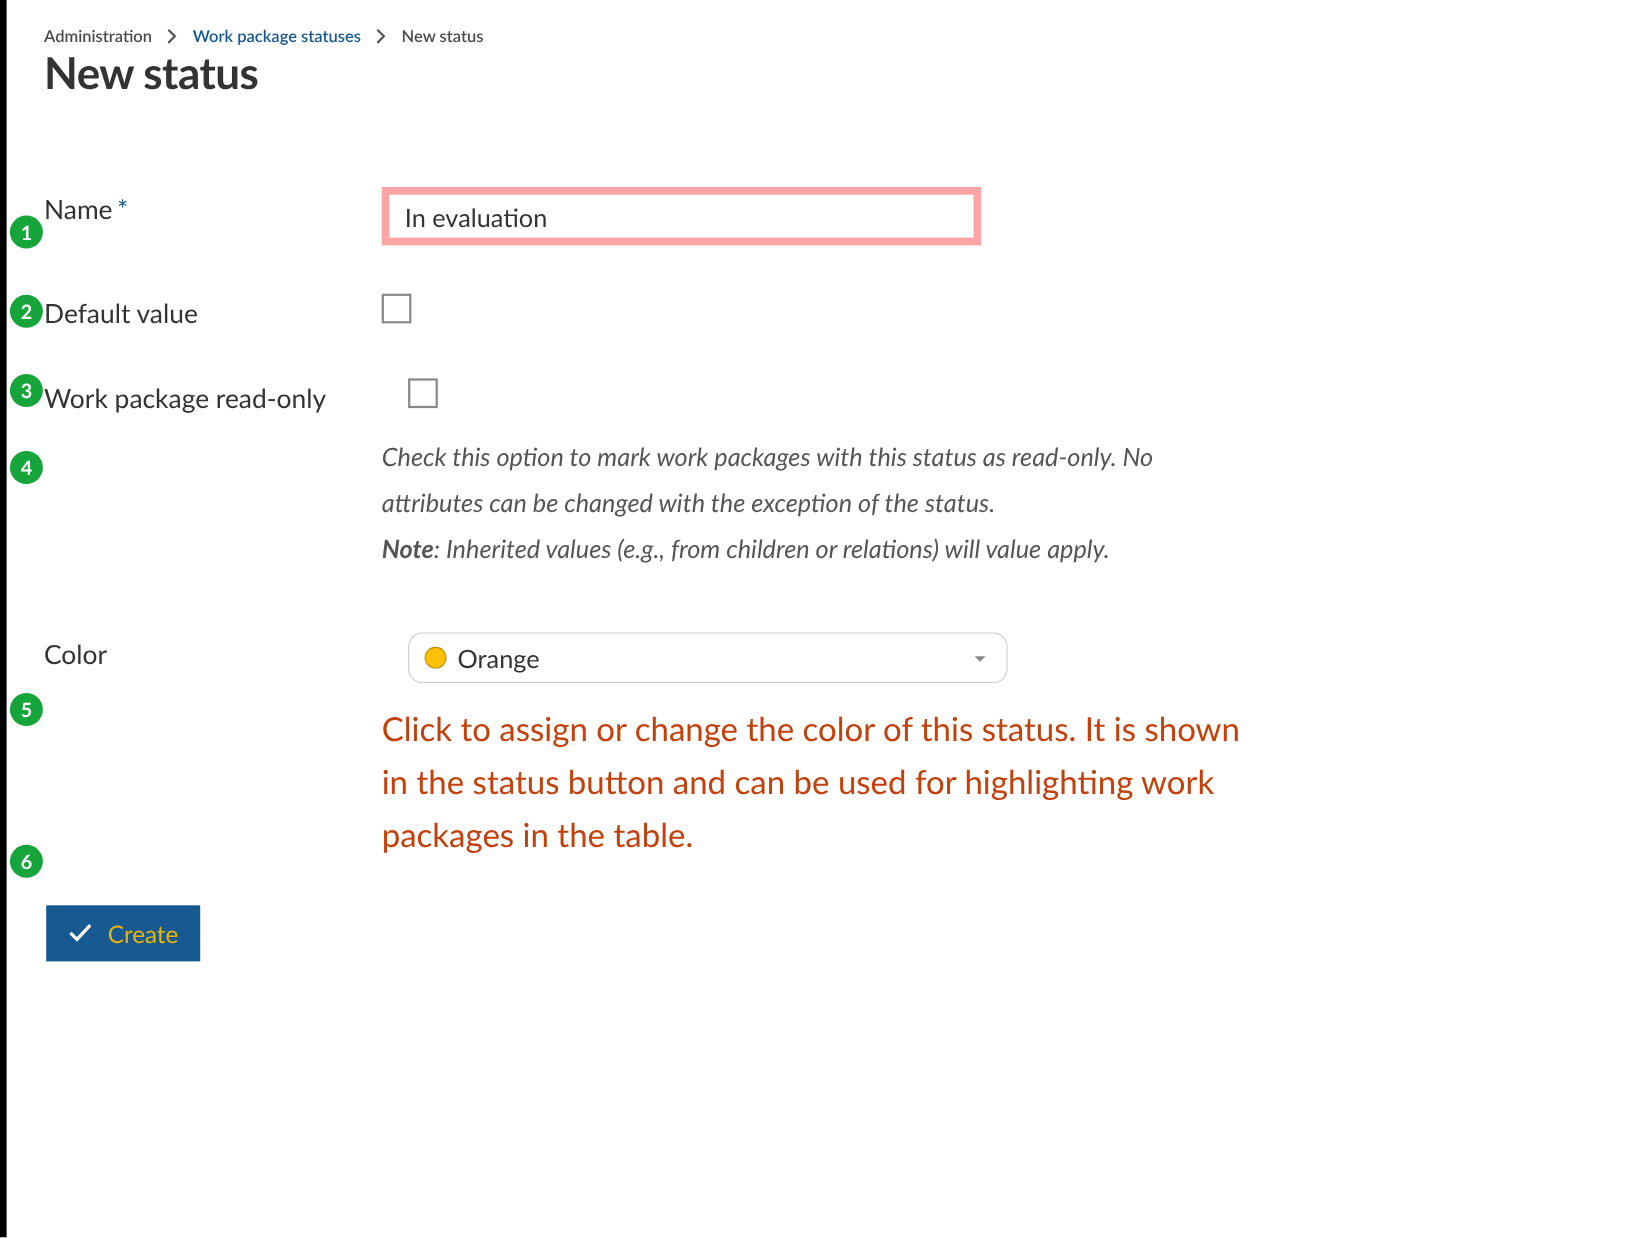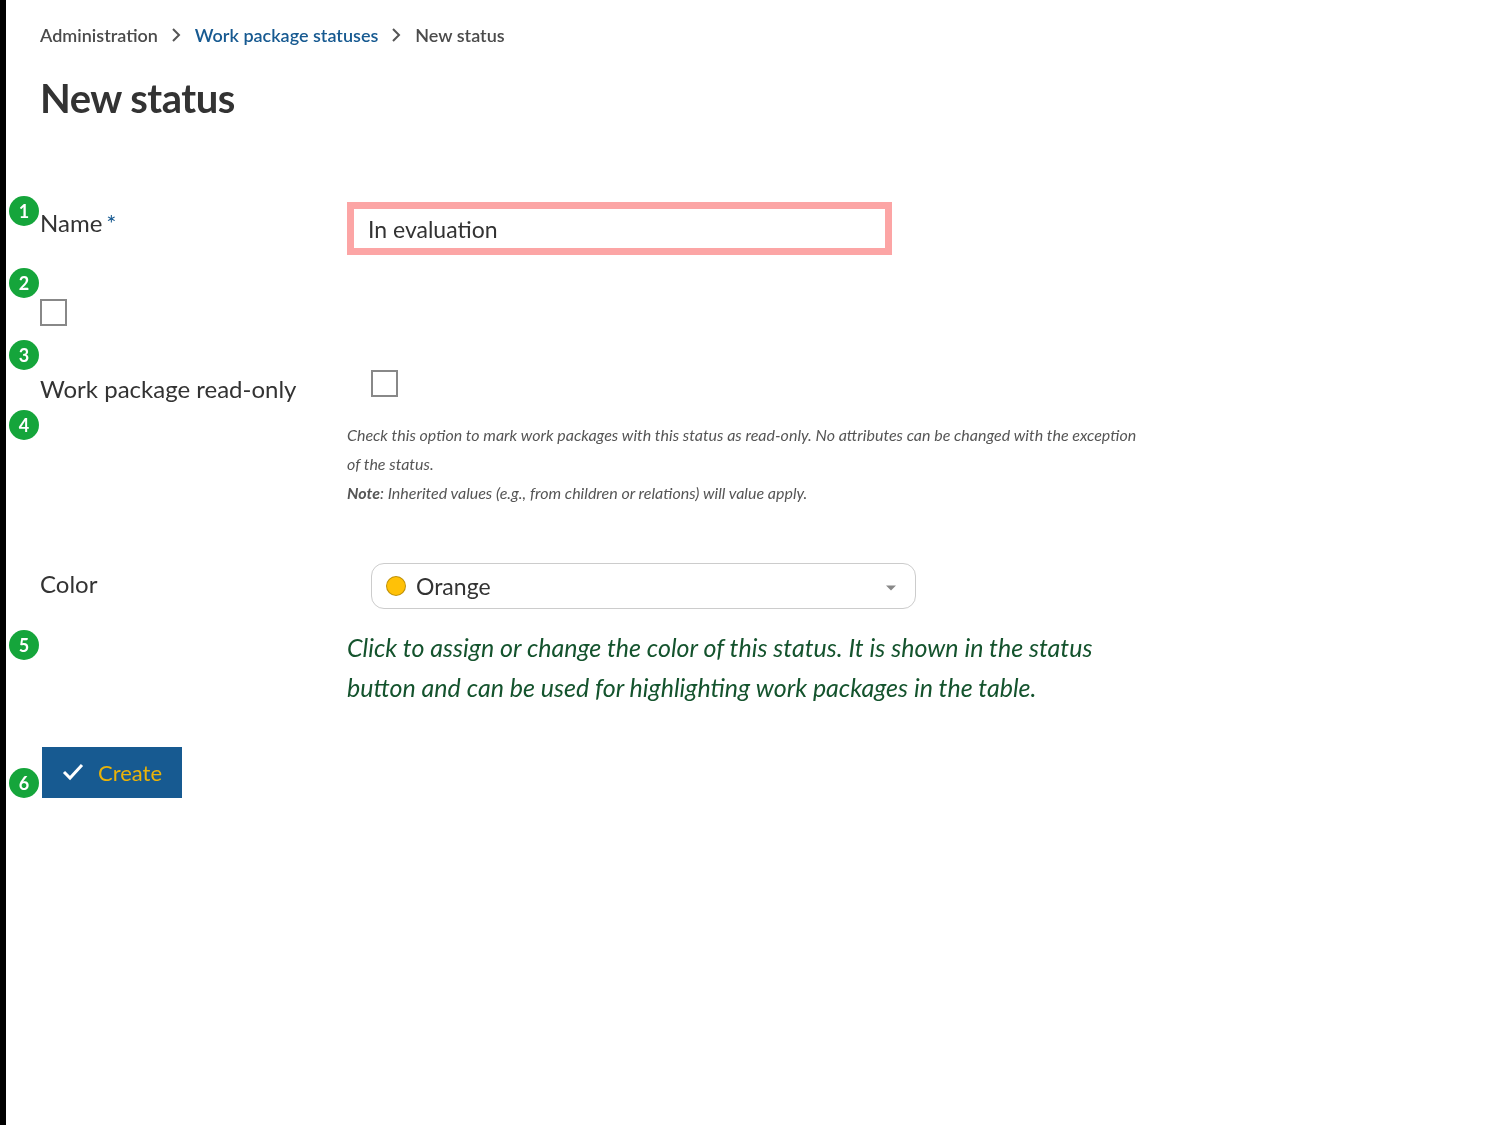"Administration" .breadcrumb { font-size: 18px -> 15px; margin-bottom: 28px -> none }
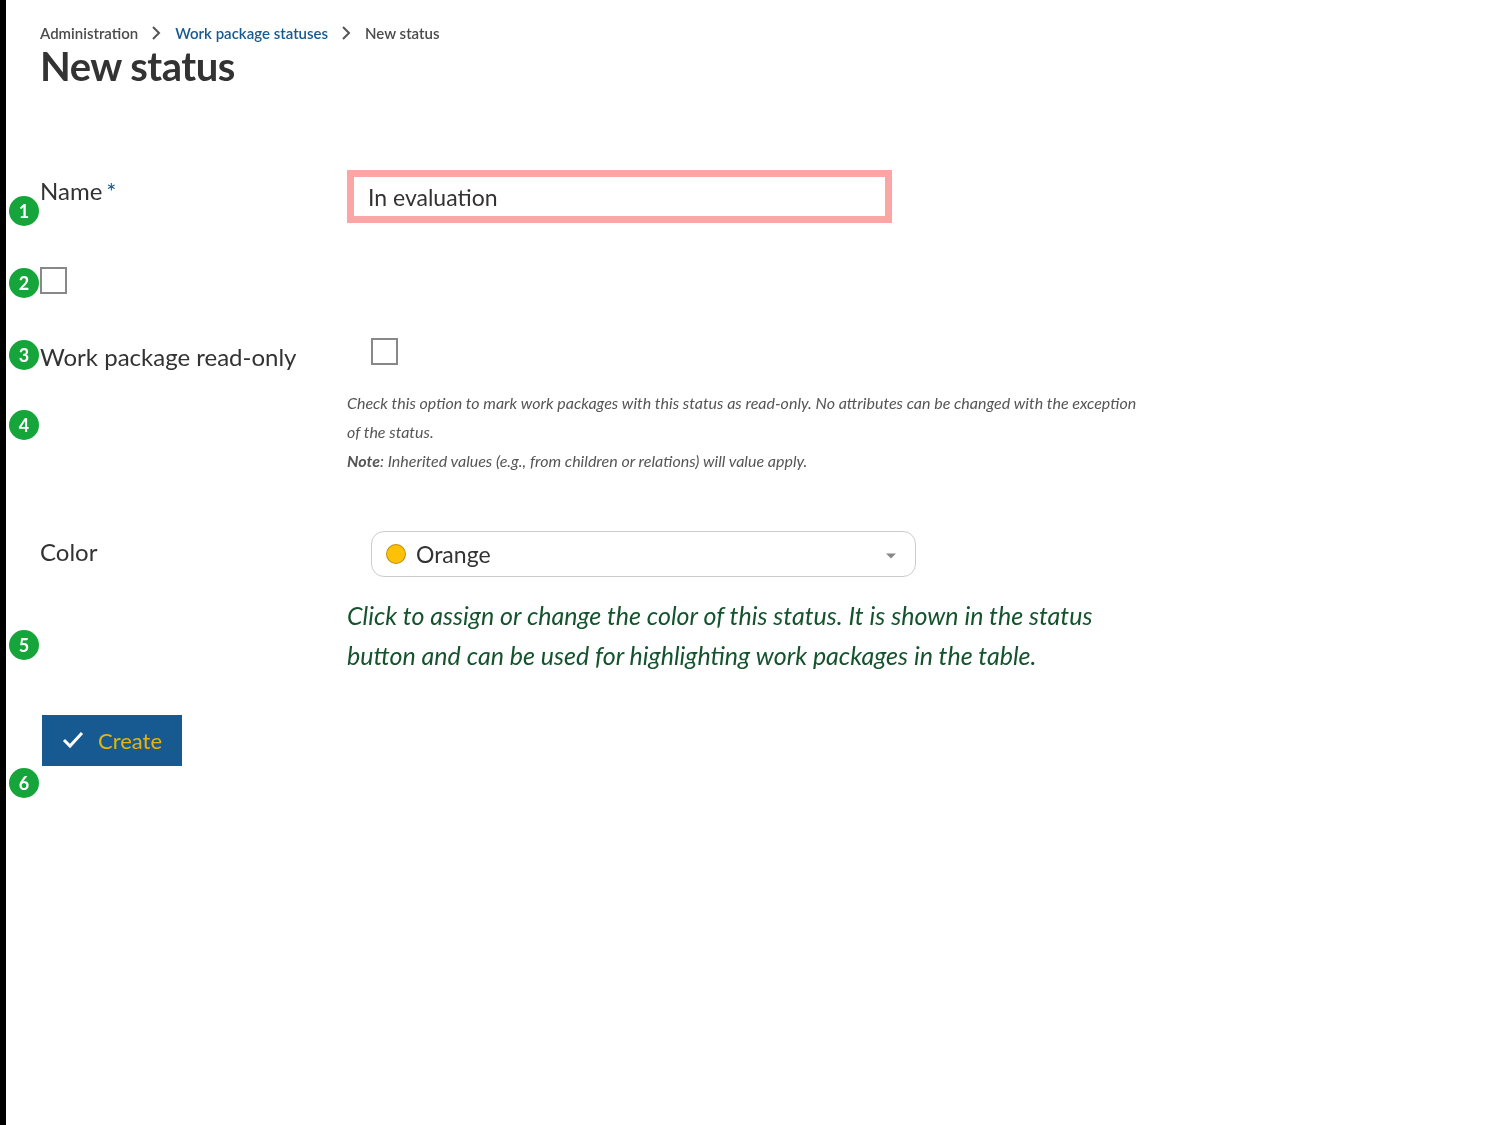"Default value" div.form-label { html: none -> <div>Default value</div> }
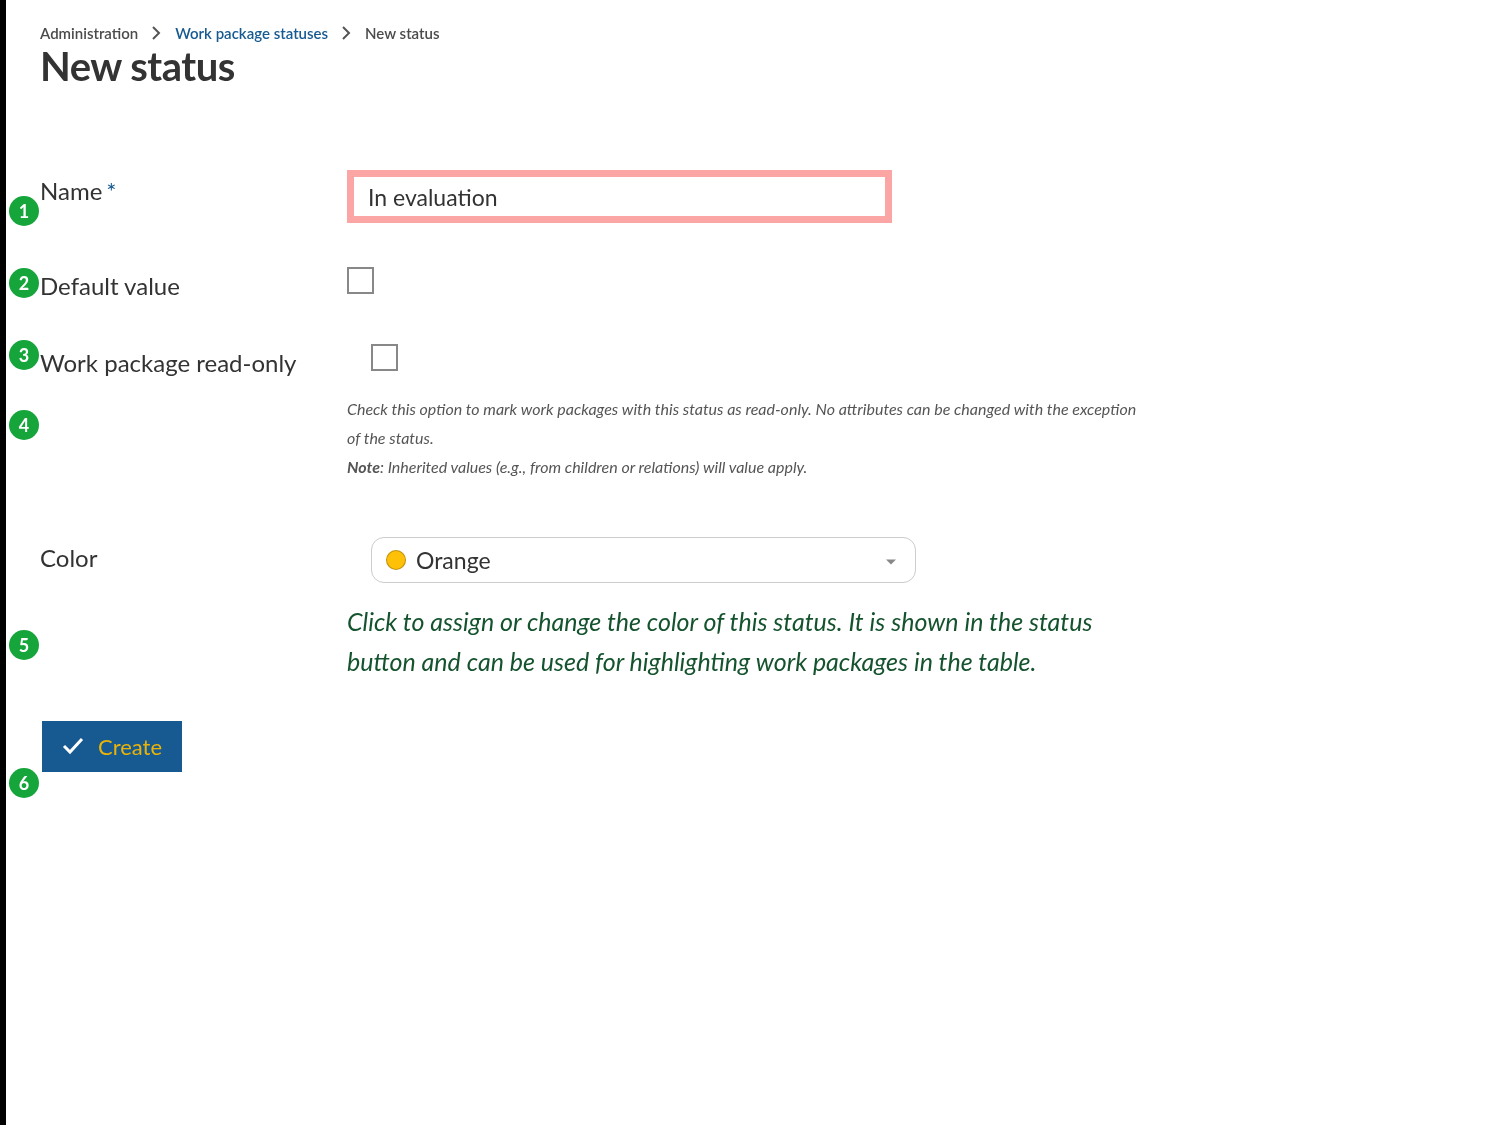"Check this option to mark" .help-text { font-size: 16px -> 23px }
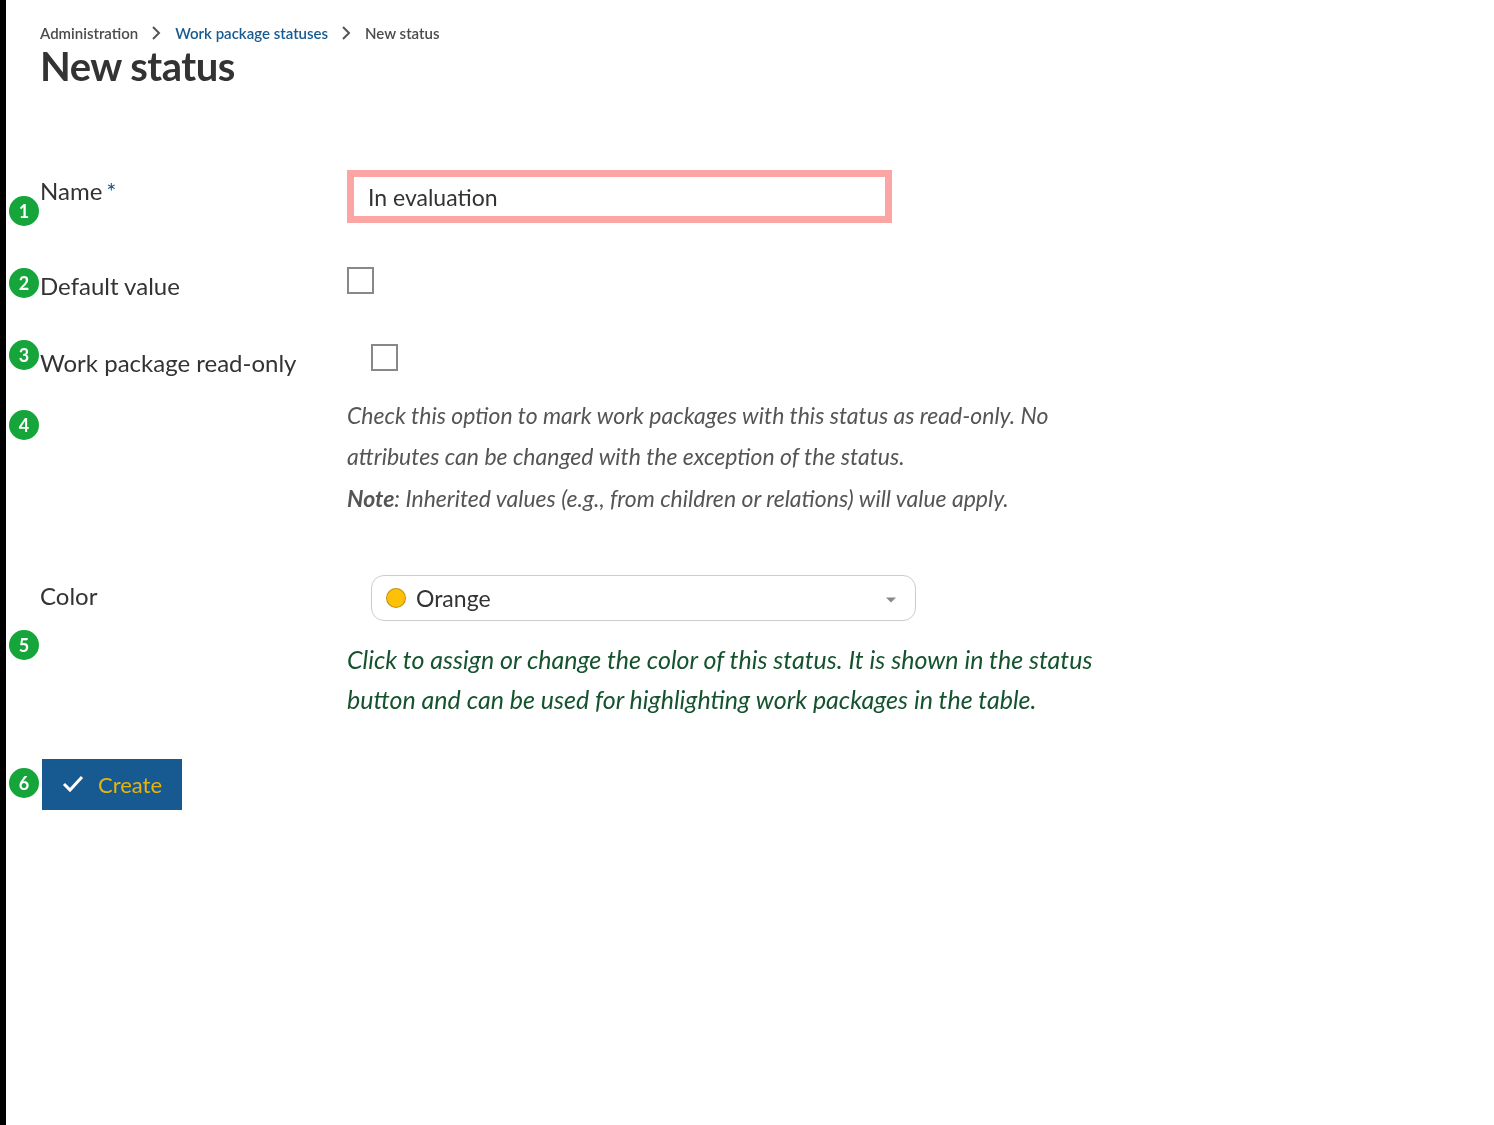"Click to assign or change" .color-help { color: #14532d -> #c2410c; font-size: 25px -> 30px; font-style: italic -> none }
